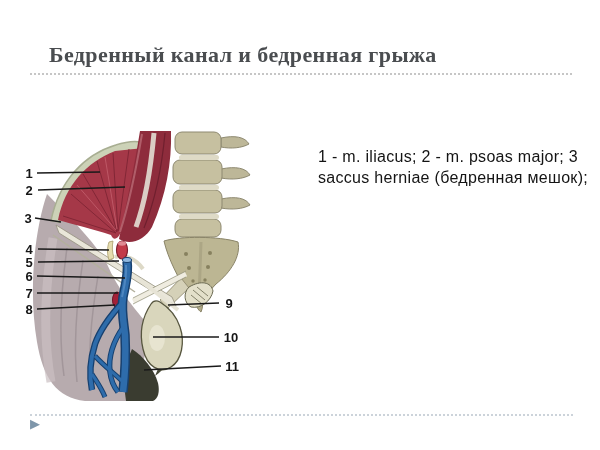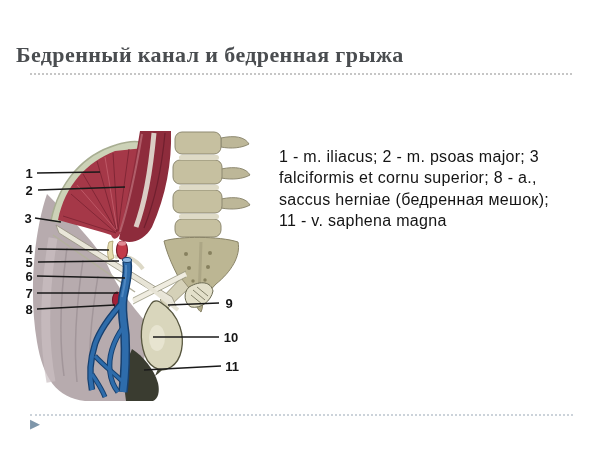"Бедренный канал и бедренная грыжа" .slide-title { left: 16px -> 49px }
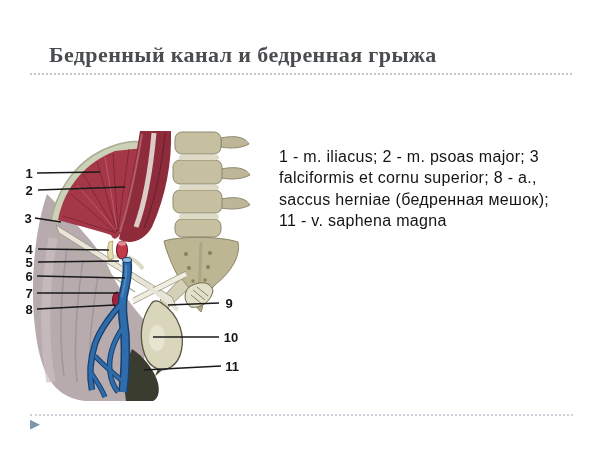"1 - m. iliacus; 2" .legend-line { margin-left: none -> 39px }
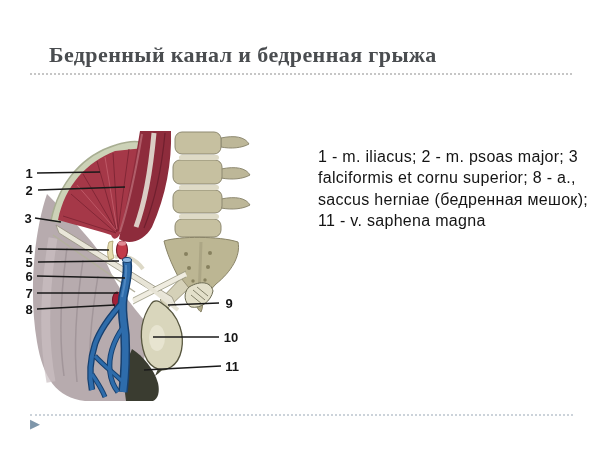"falciformis et cornu superior; 8" div.legend-line { html: <div>falciformis et cornu superior; 8 - a.,</div> -> none }
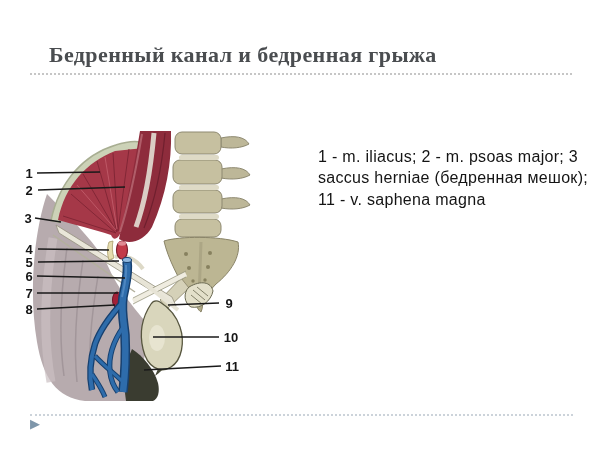"11 - v. saphena magna" div.legend-line { html: <div>11 - v. saphena magna</div> -> none }
